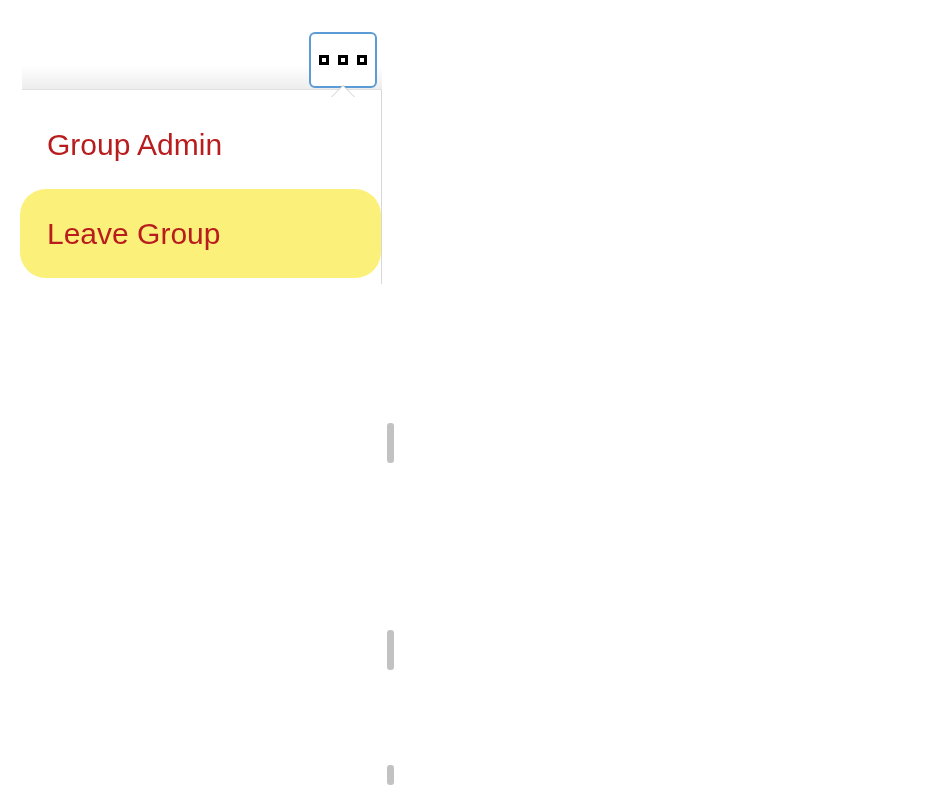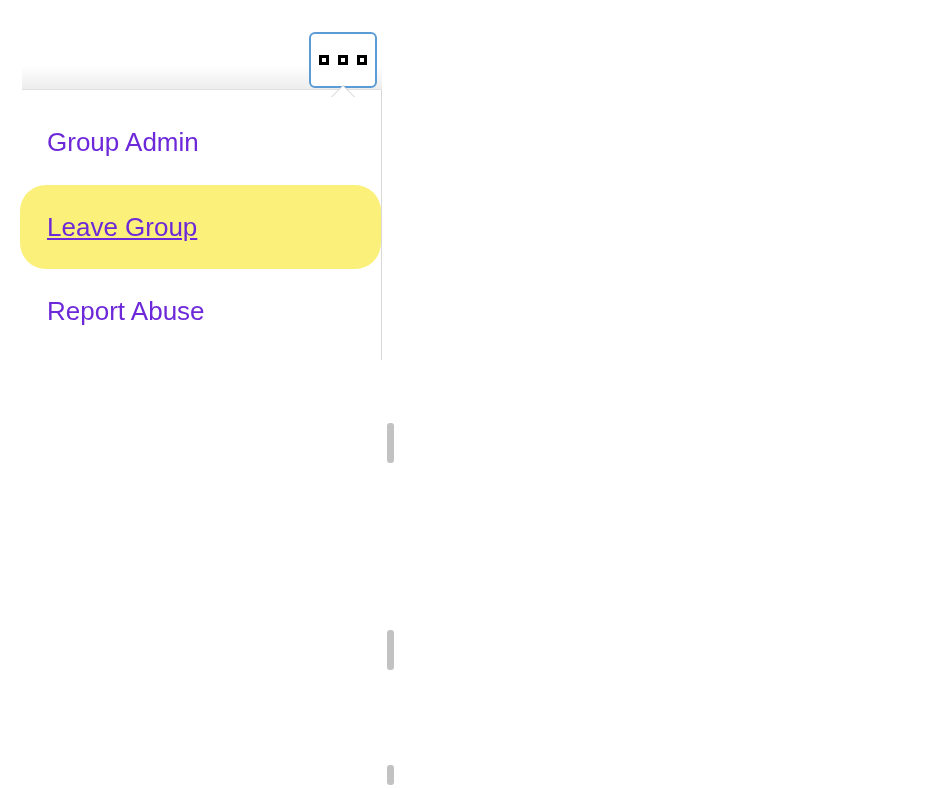"Group Admin" .menu-item { color: #6d28d9 -> #b91c1c; font-size: 26px -> 30px }
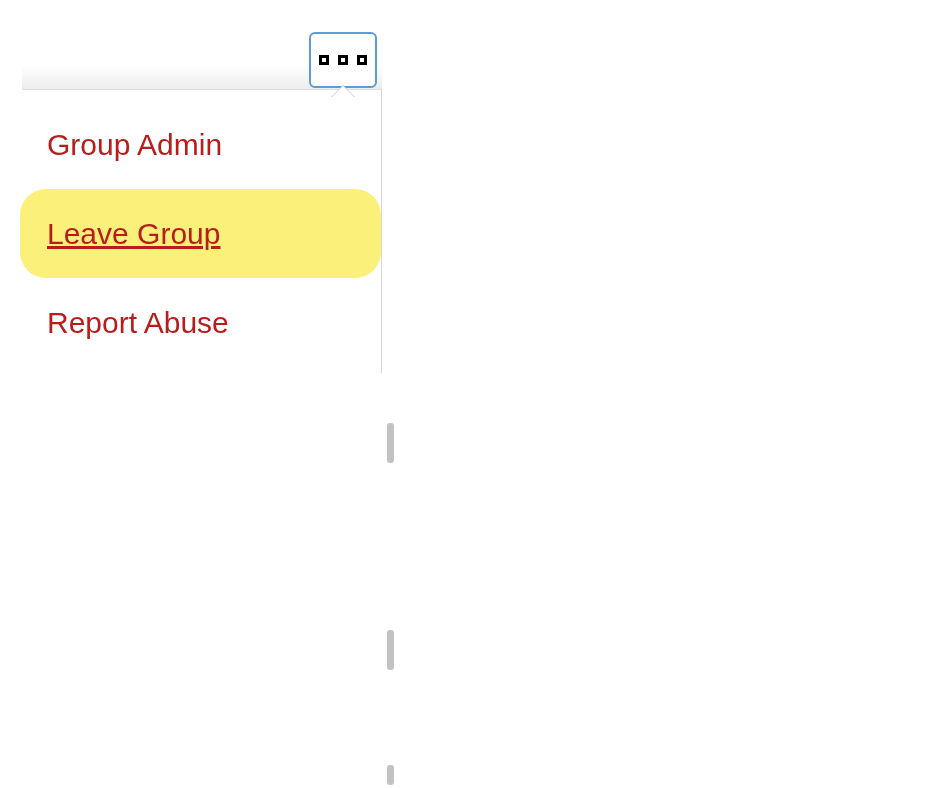"Leave Group" .menu-item.highlighted { text-decoration: underline -> none }
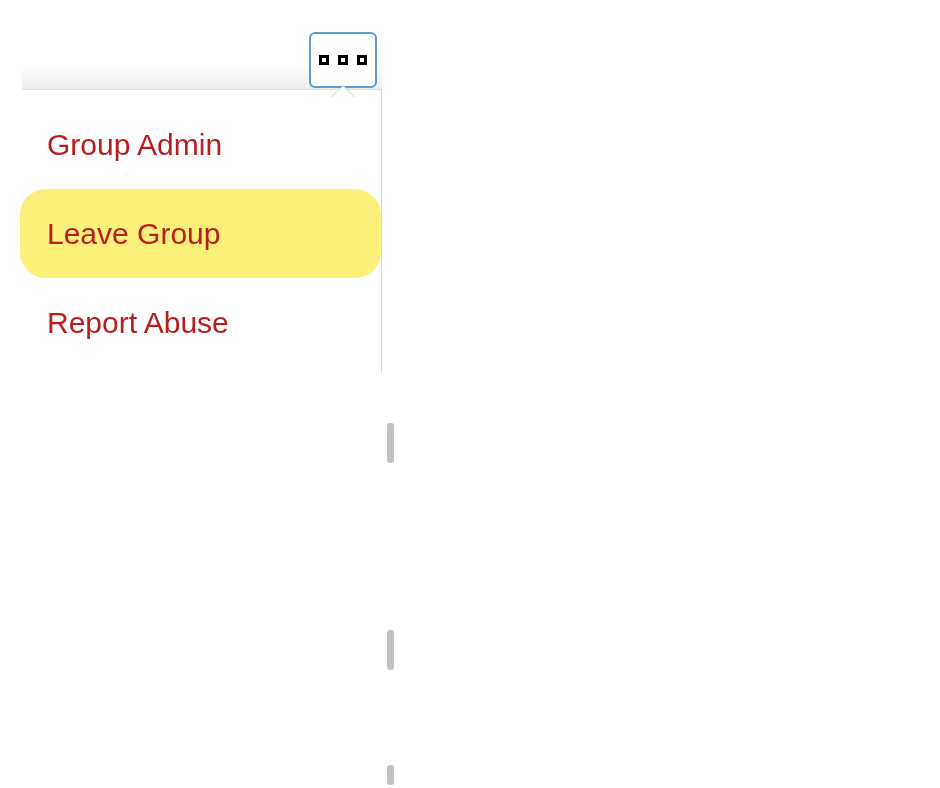"Report Abuse" div.menu-item { html: <div>Report Abuse</div> -> none }
